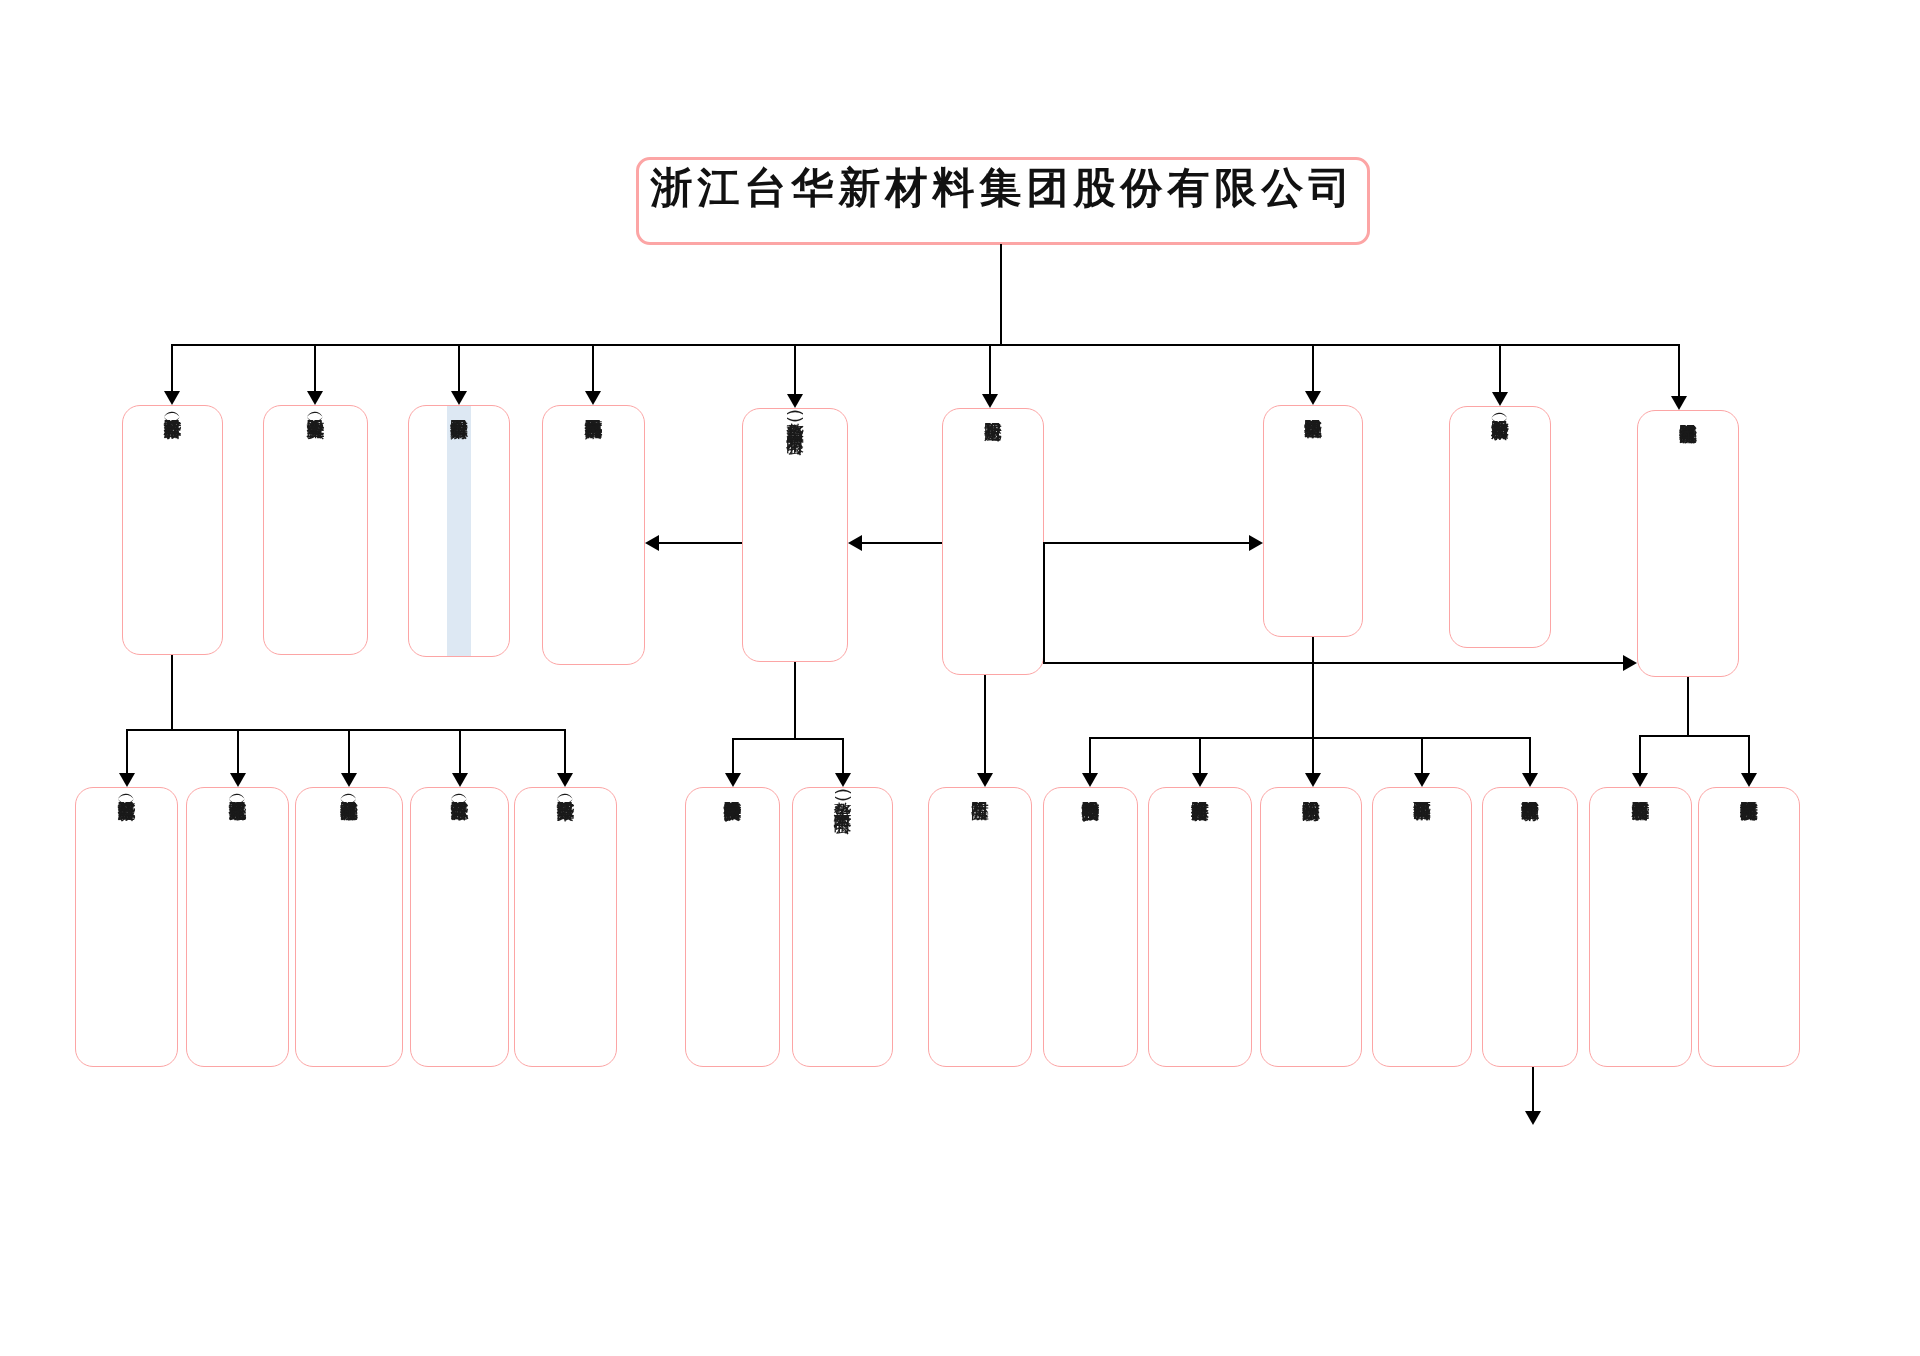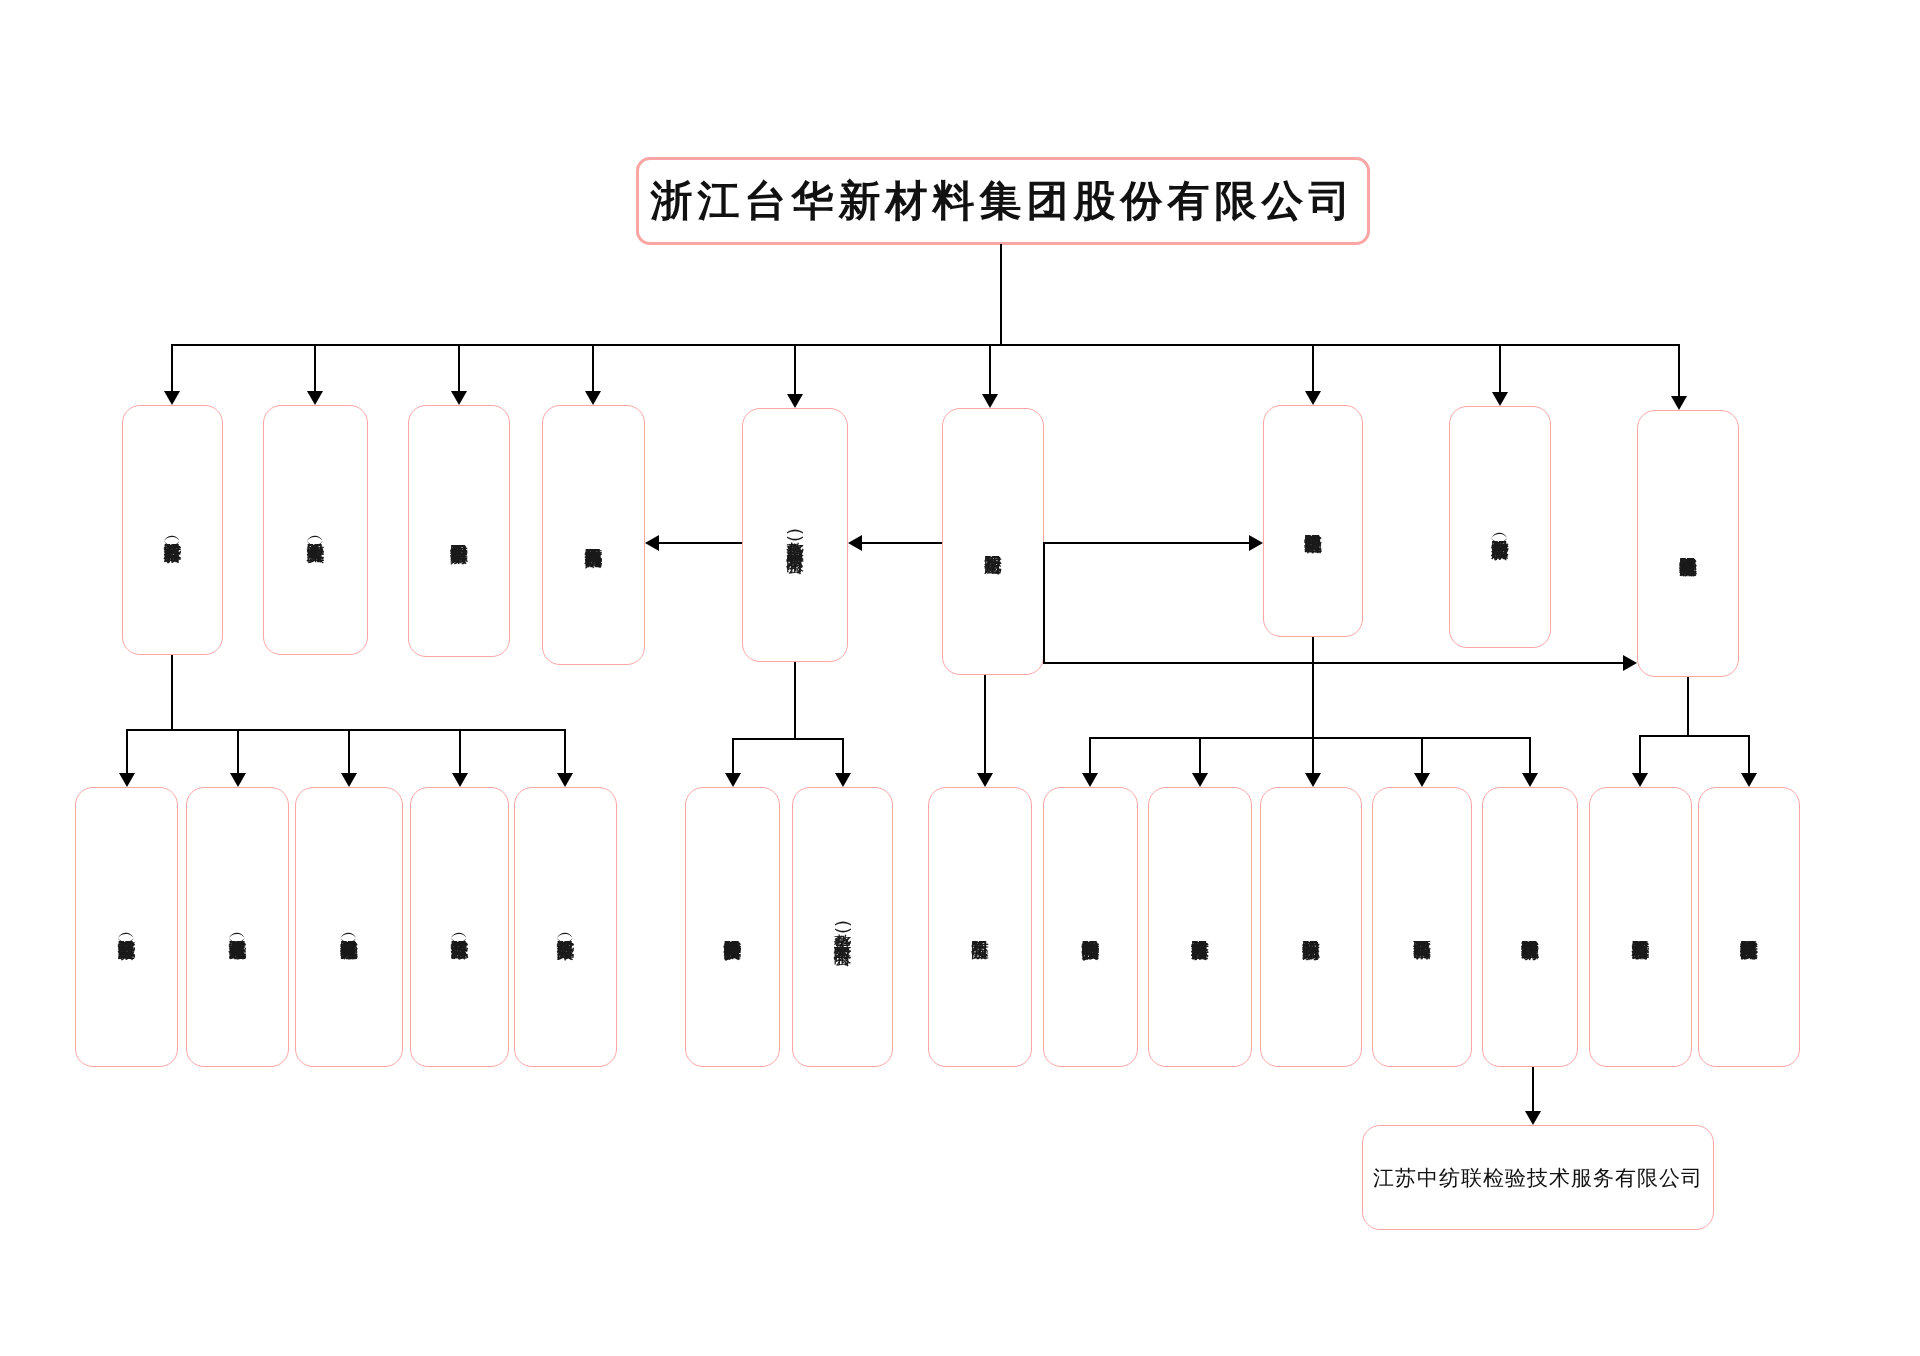"浙江台华新材料集团股份有限公司" .node { align-items: center -> none }
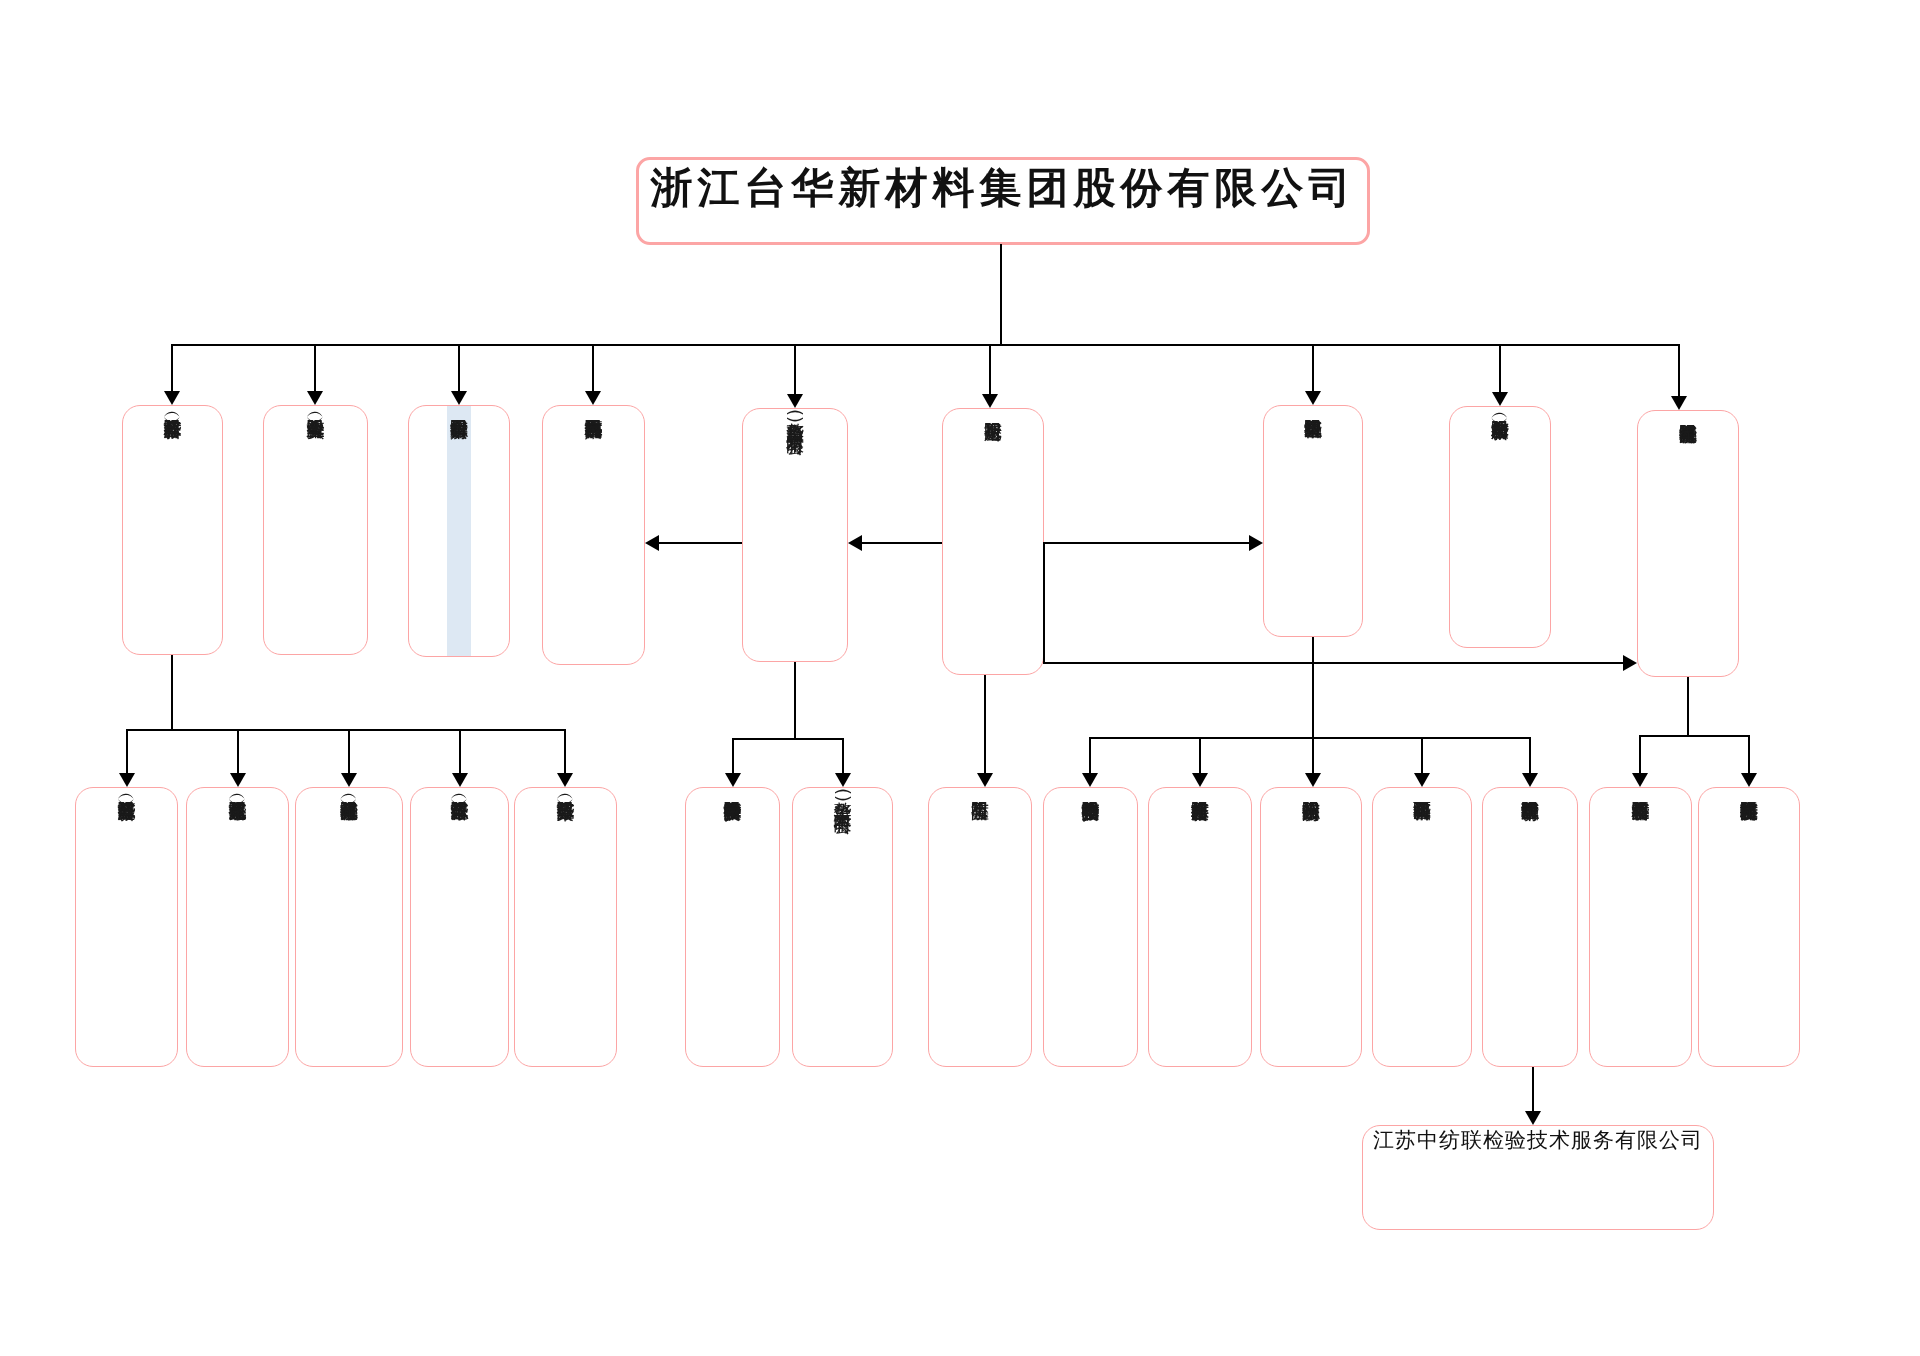"江苏中纺联检验技术服务有限公司" div.node { html: <div> <span>江苏中纺联检验技术服务有限公司</span> </div> -> none }
